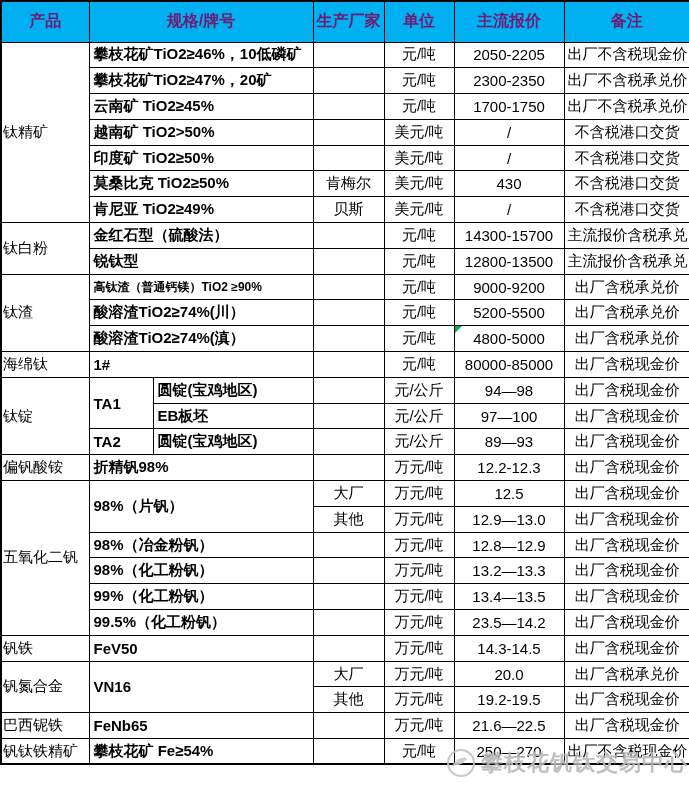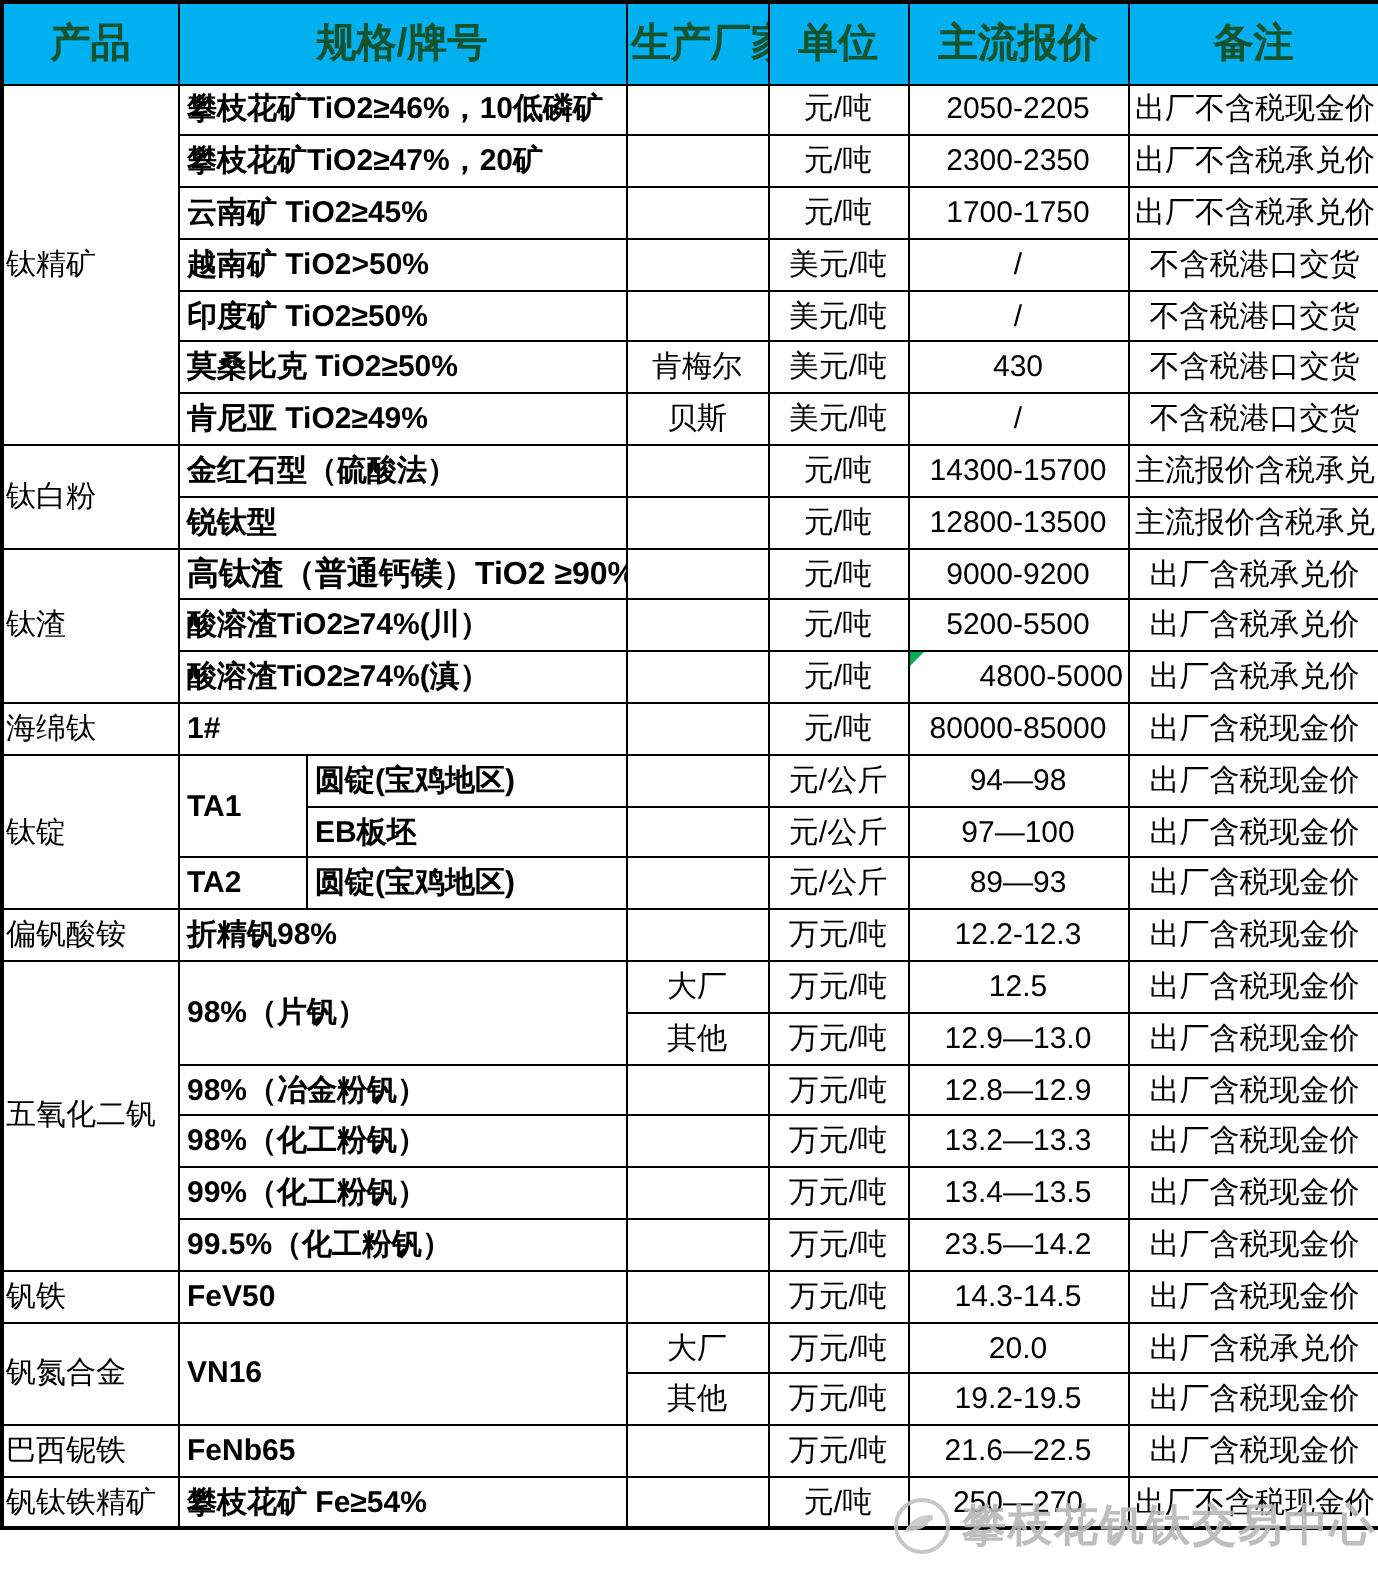"产品" thead th { color: #14532d -> #701a75; font-size: 20px -> 16px }
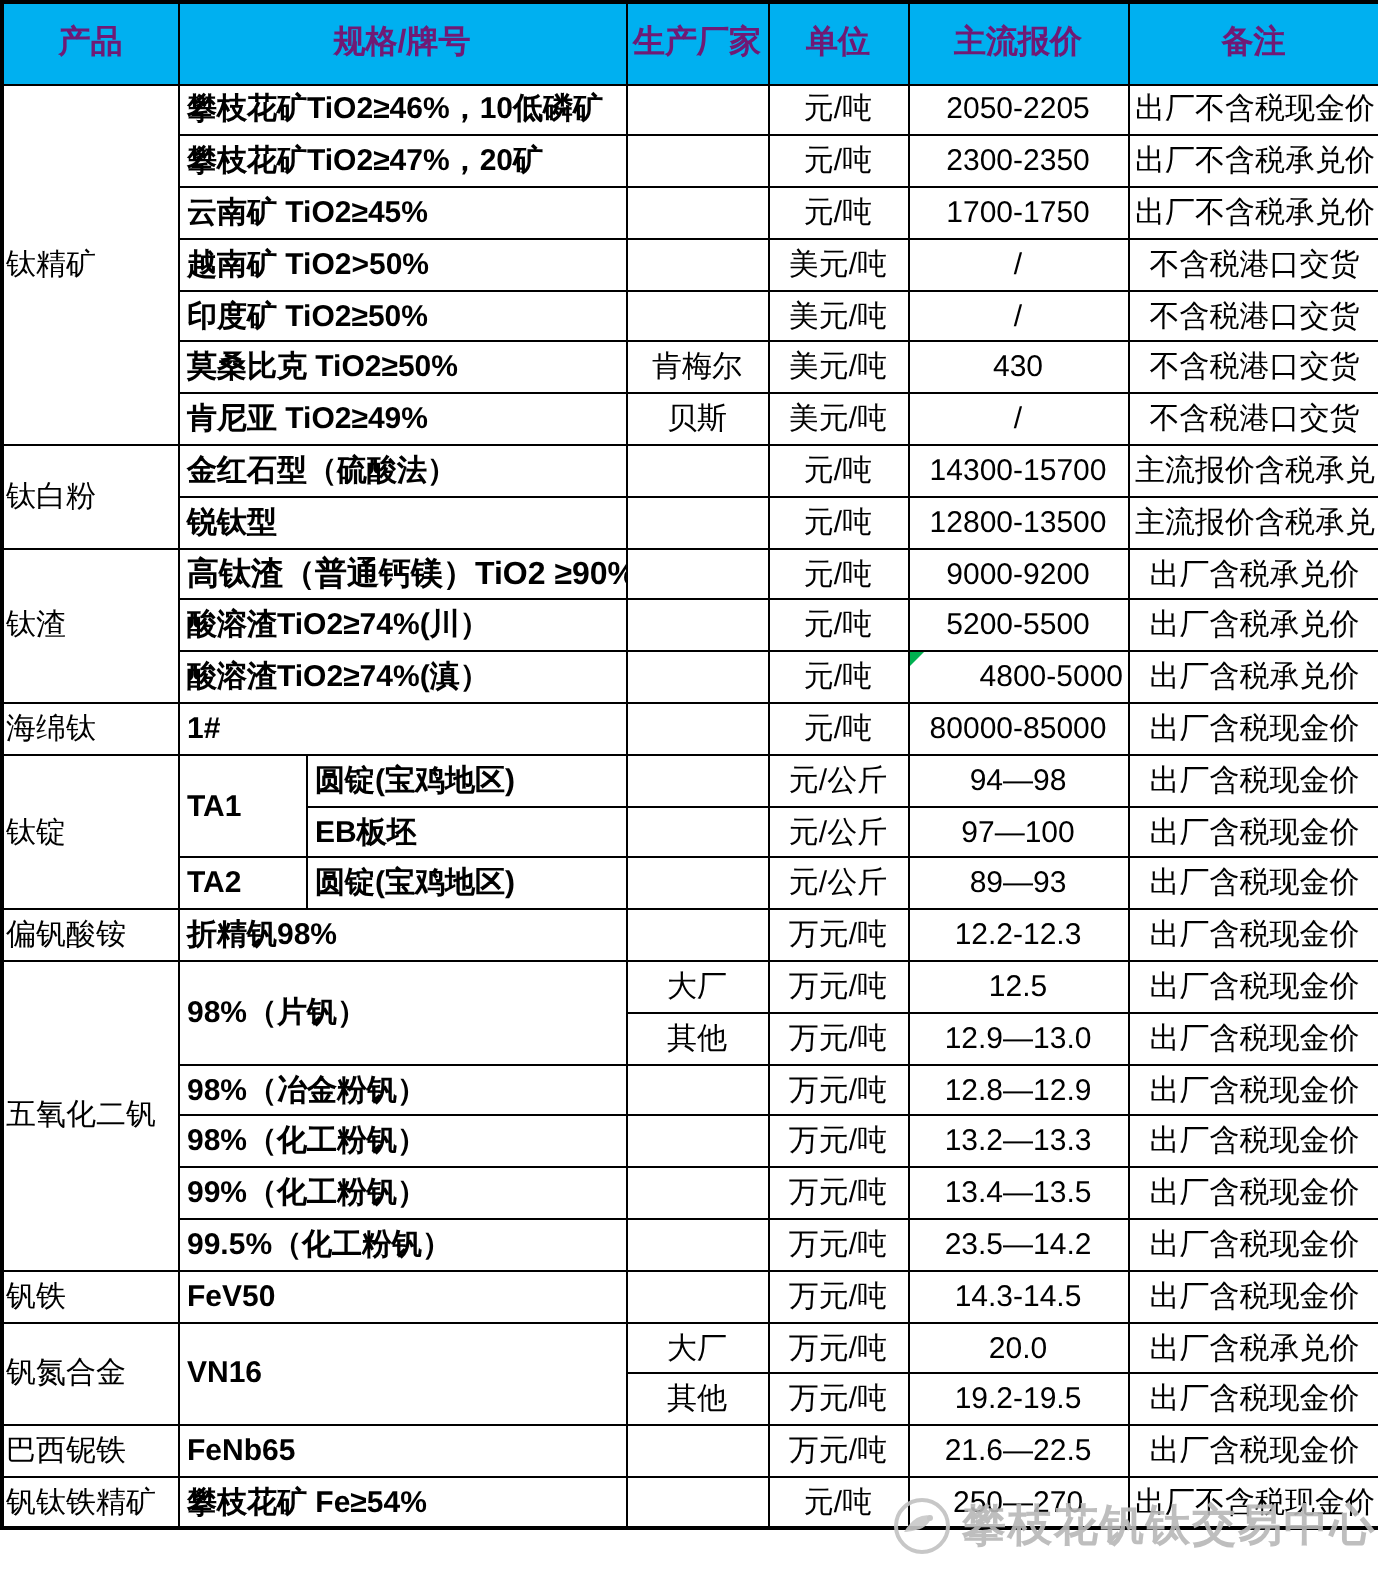"高钛渣（普通钙镁）TiO2 ≥90%" .fit { font-size: 16px -> 12px }
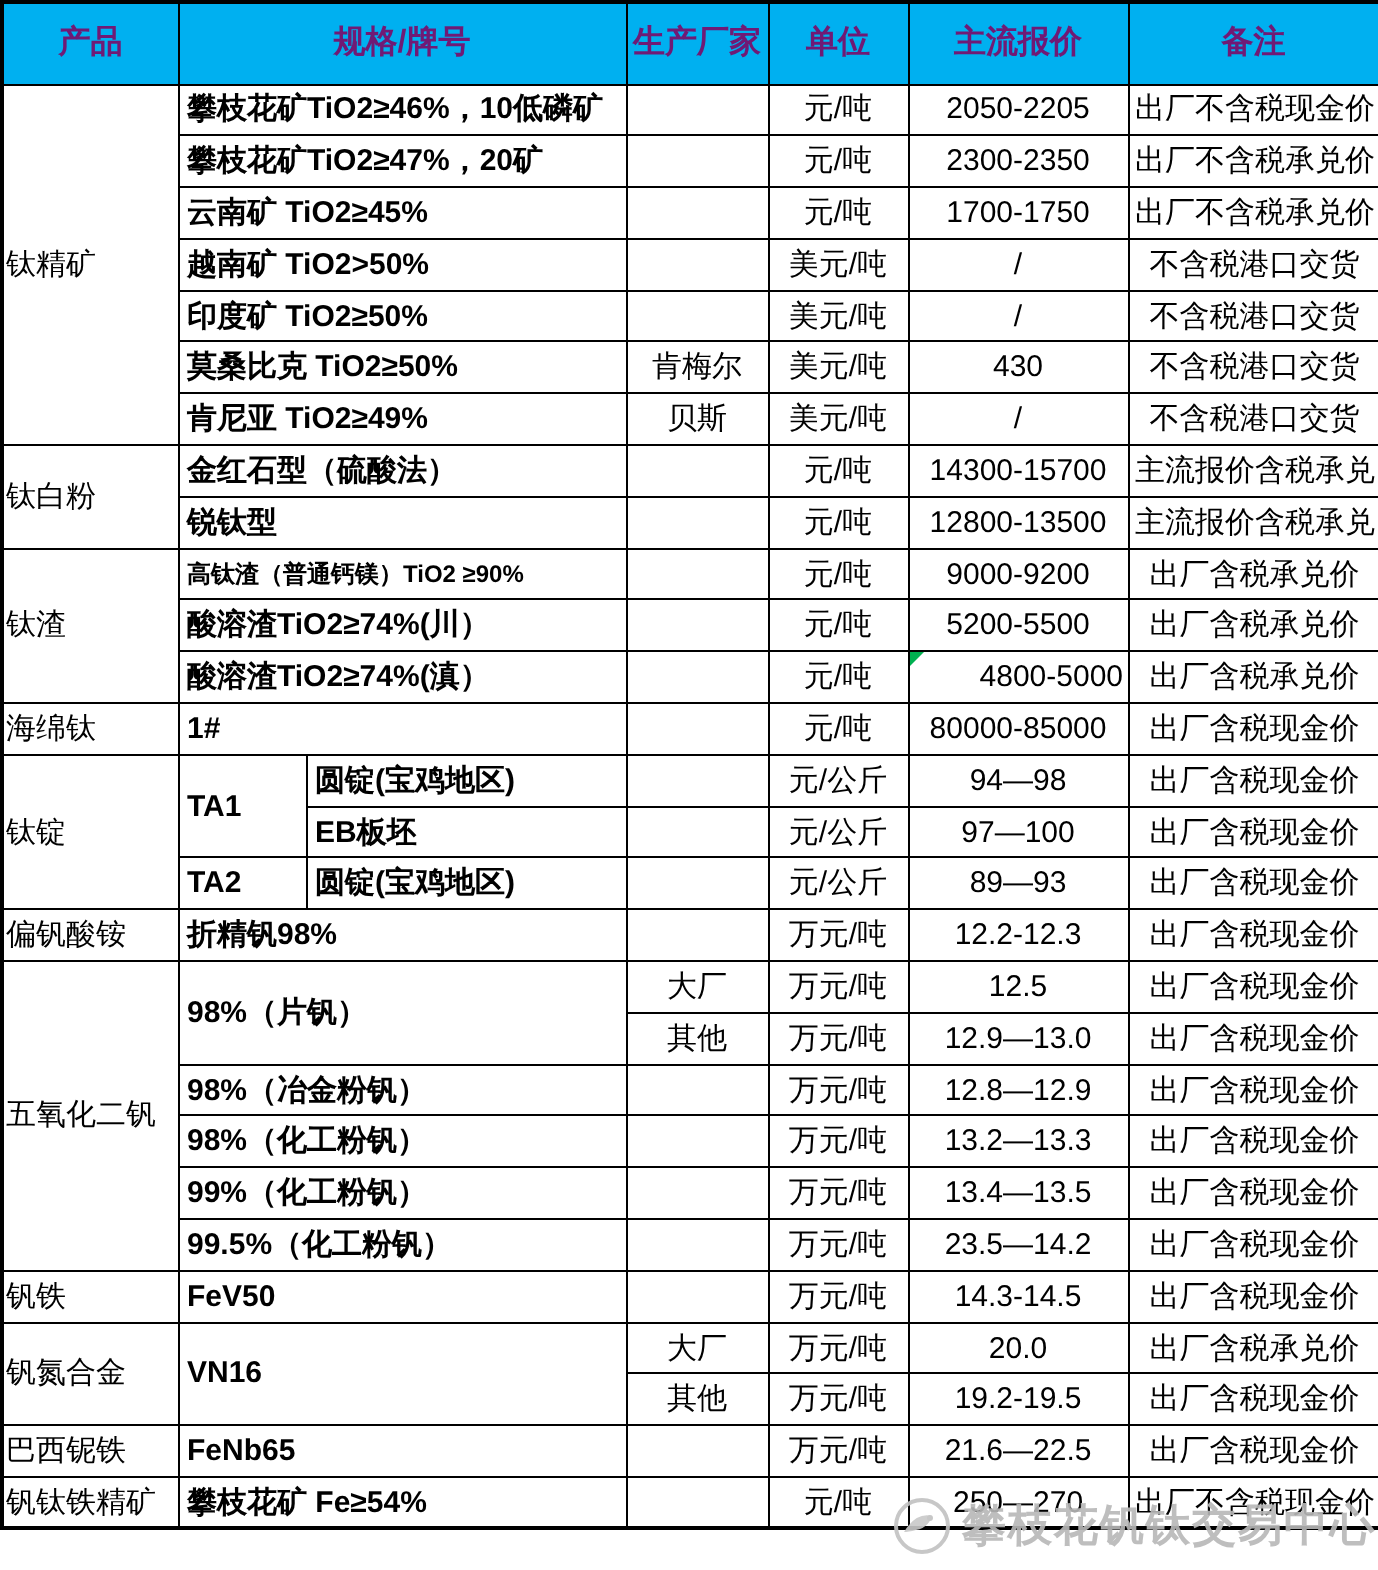"4800-5000" .green-flag { text-align: right -> none }
